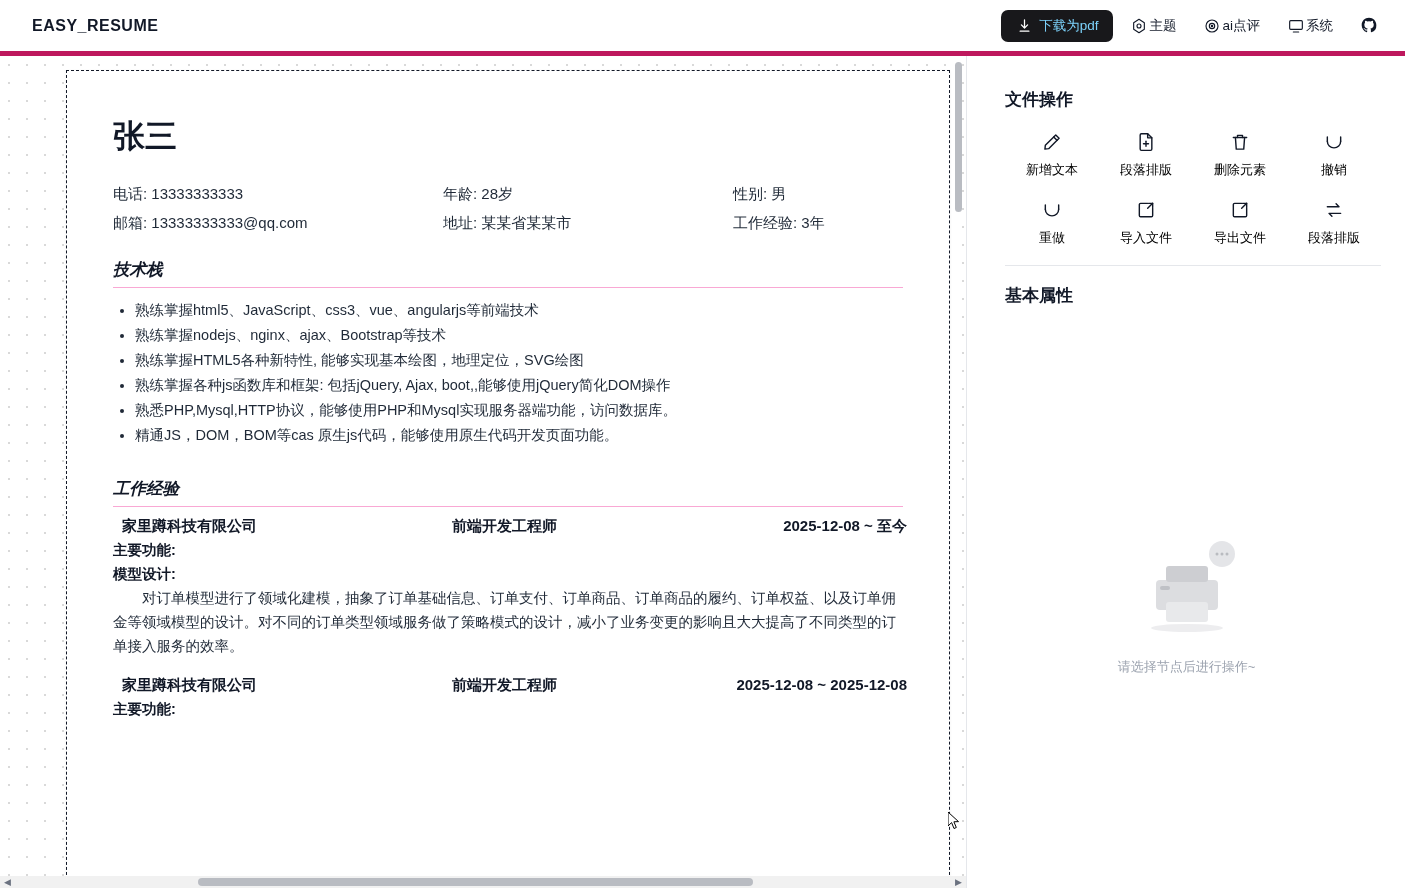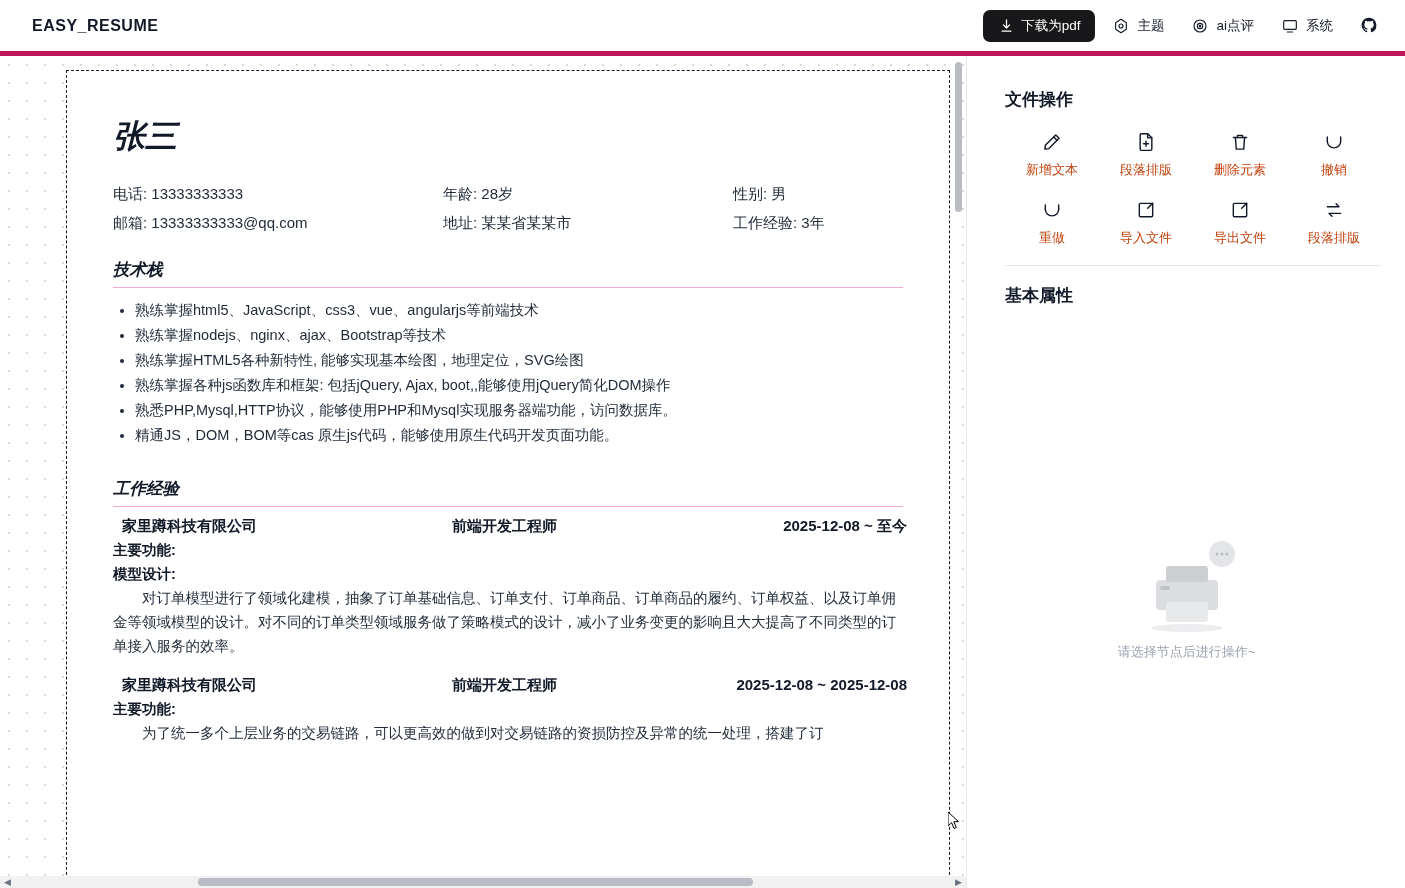"下载为pdf" .btn-primary { color: #ffffff -> #7dd3fc }
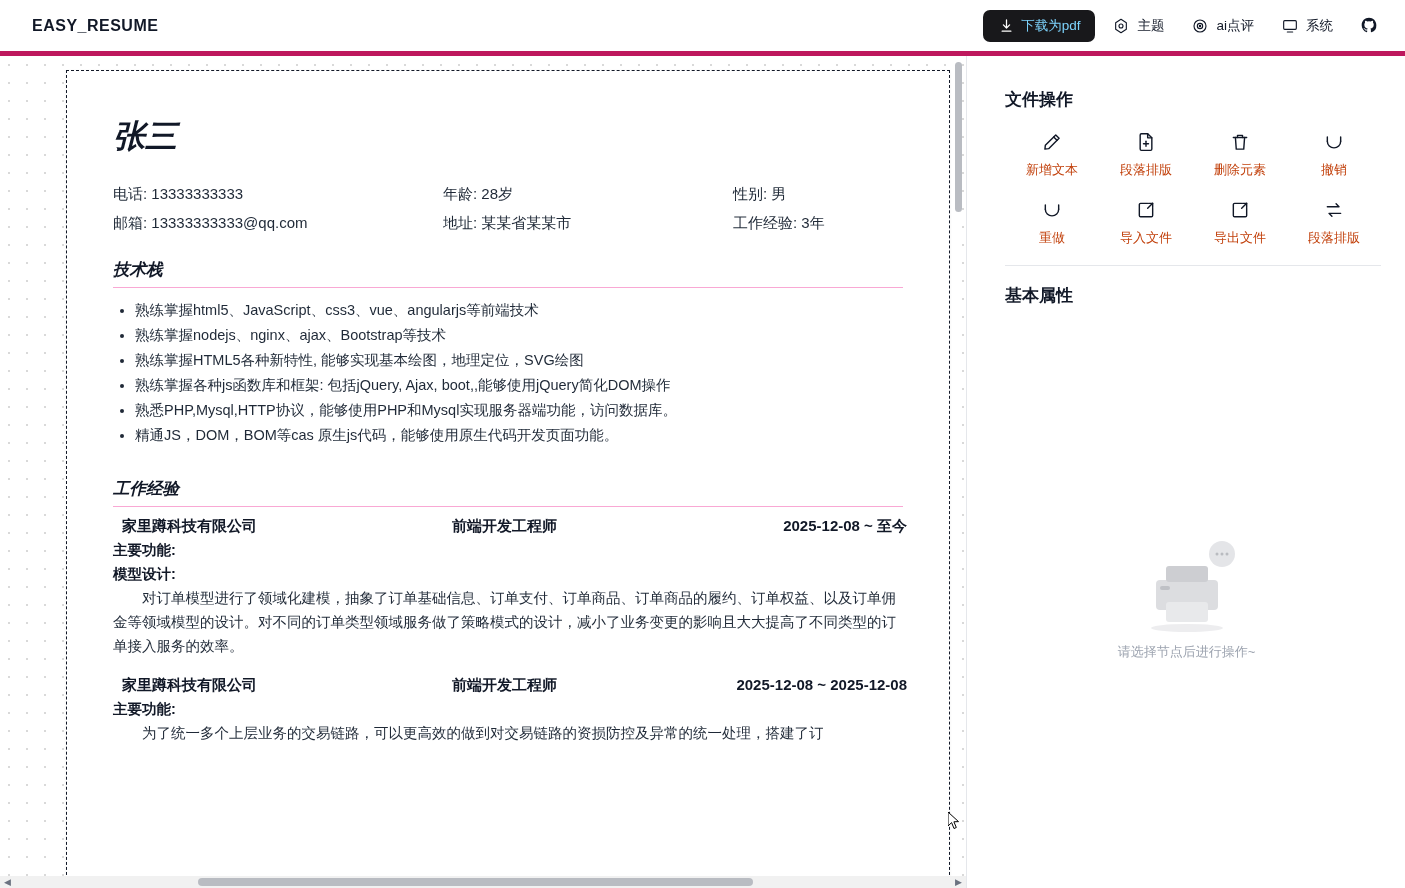"主题" .tb-item { gap: 8px -> 2px }
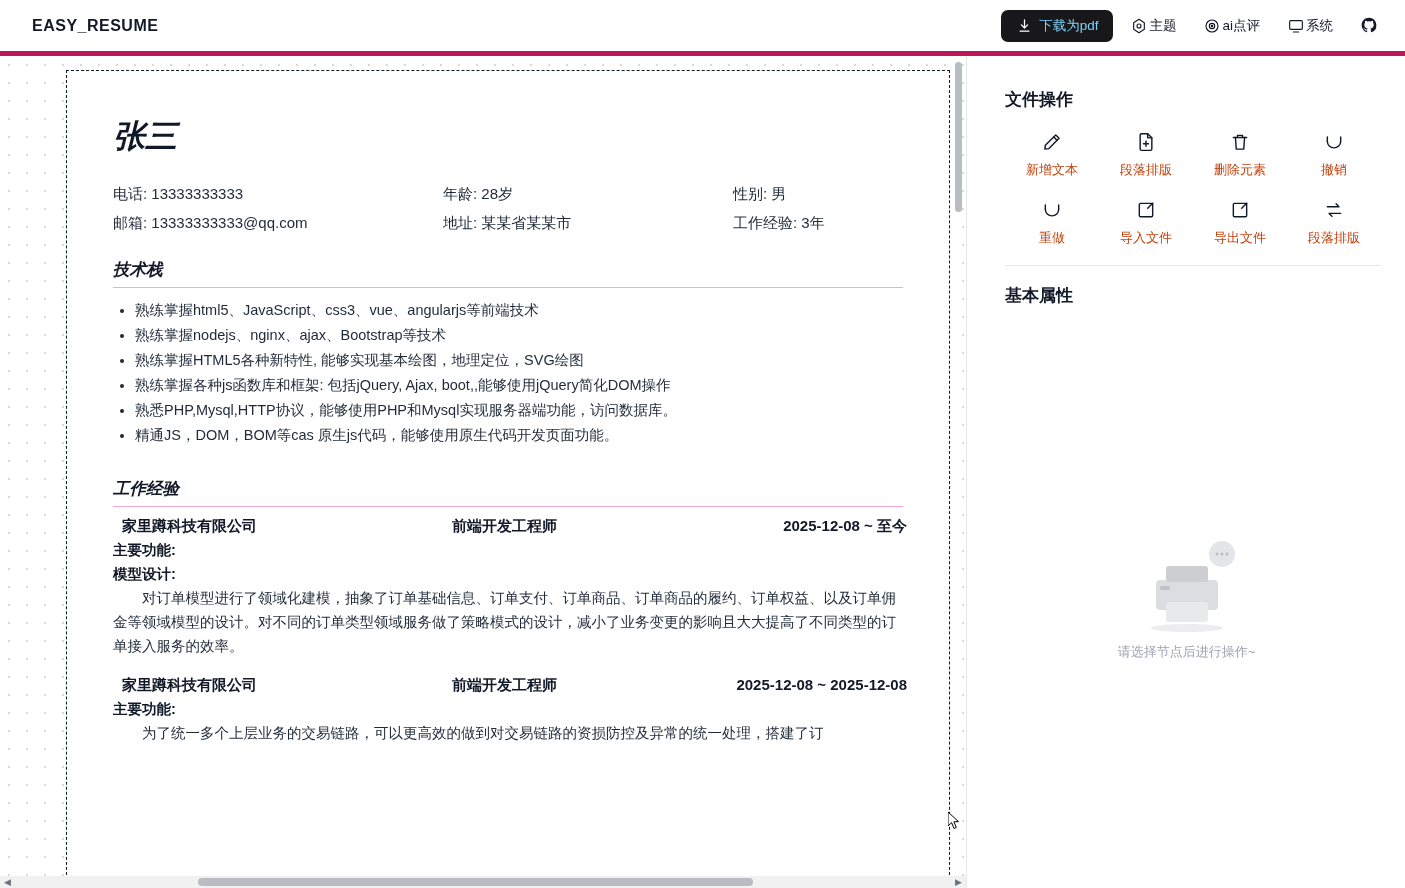"张三" .resume-name { font-style: italic -> none }
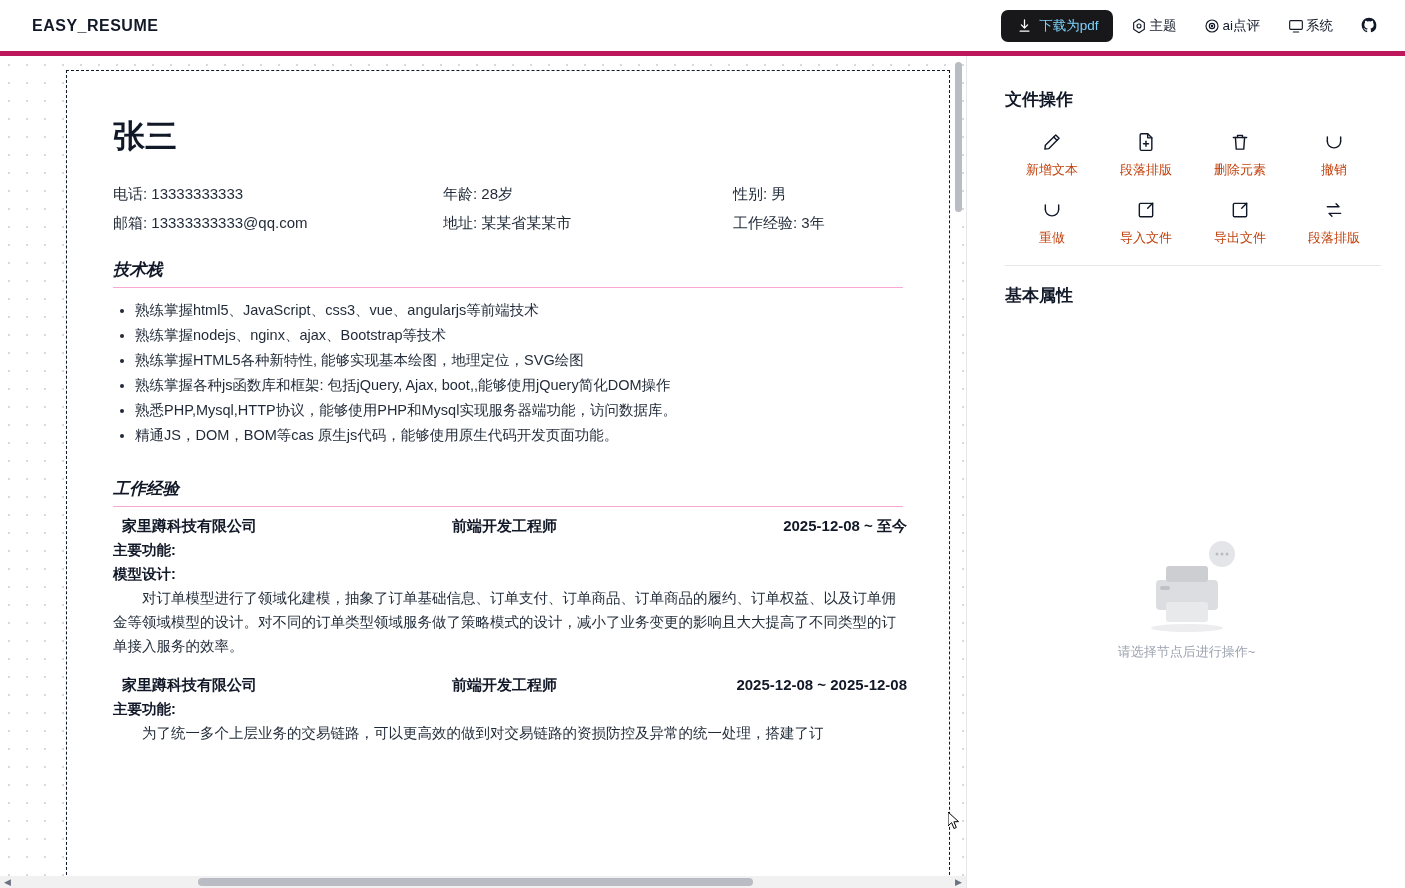"新增文本" .op-label { color: #c2410c -> #000000 }
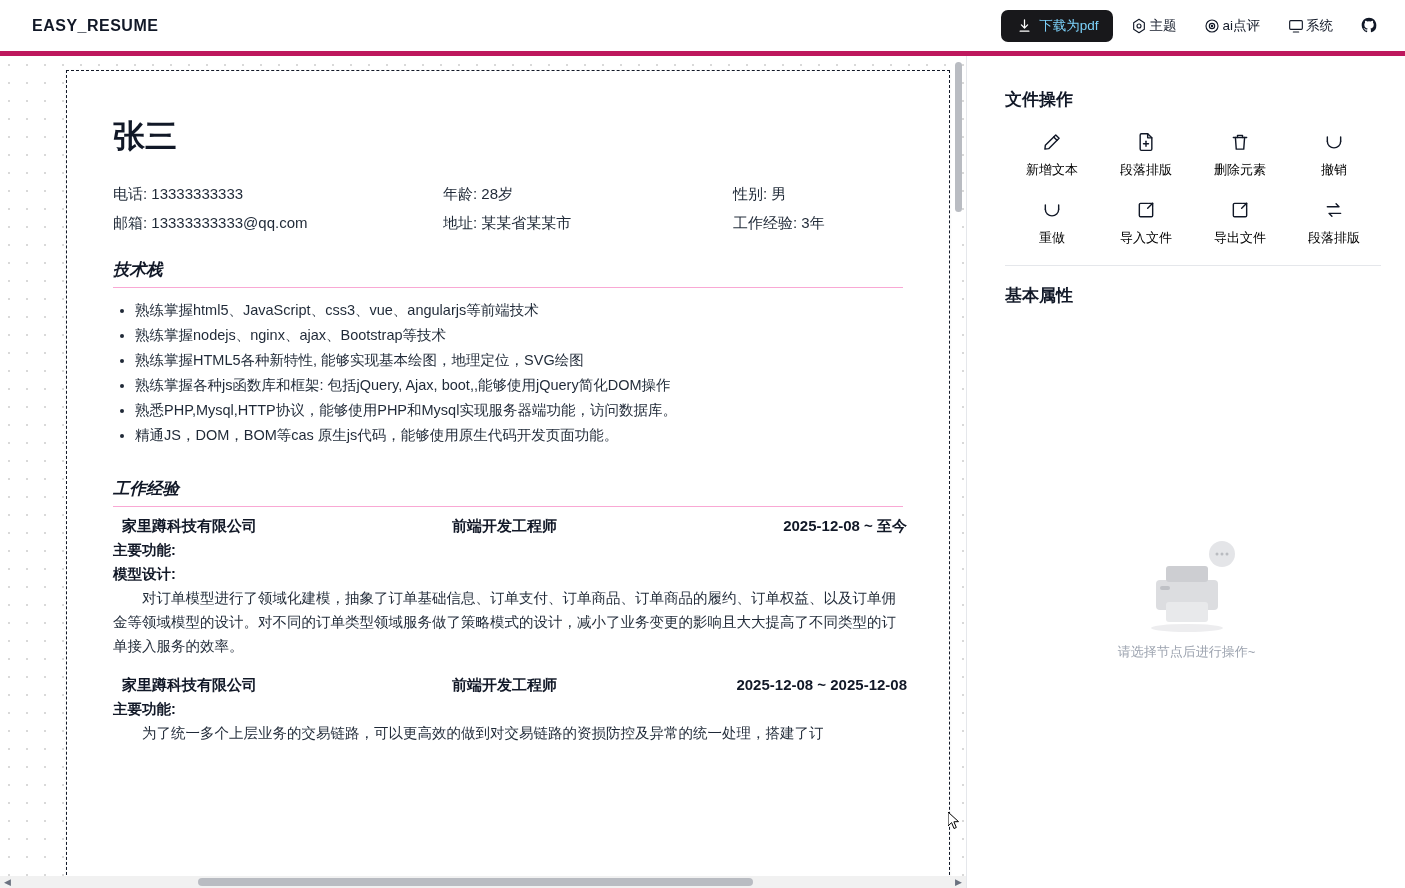"请选择节点后进行操作~" .empty-text { margin-top: 3px -> 18px }
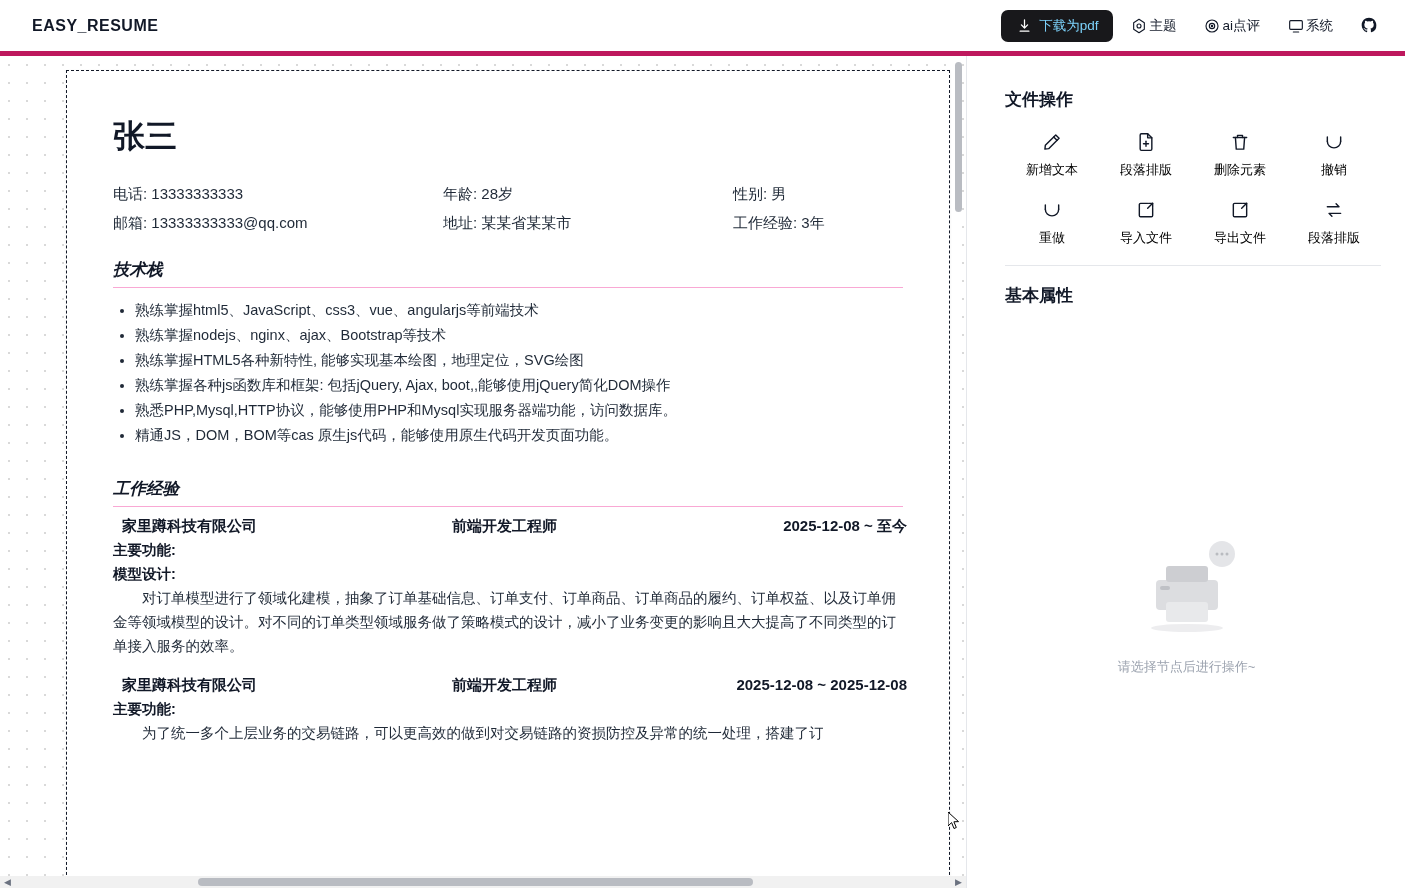"为了统一多个上层业务的交易链路，可以更高效的做到对交易链路的资损防控及异常的统一" p.job-p { html: <p>为了统一多个上层业务的交易链路，可以更高效的做到对交易链路的资损防控及异常的统一处理，搭建了订</p> -> none }
